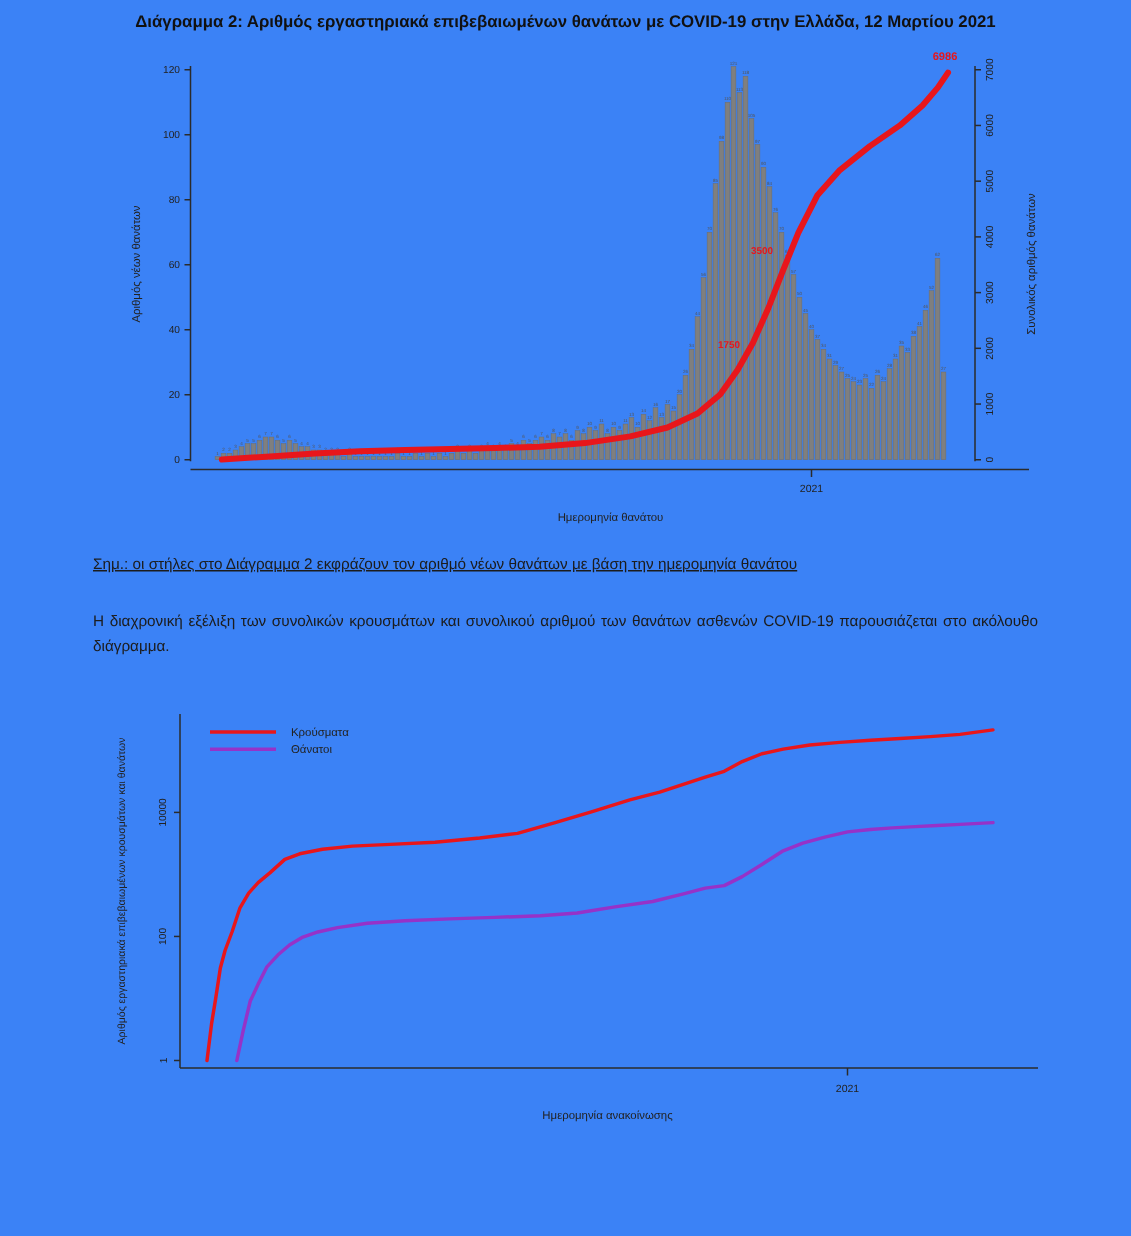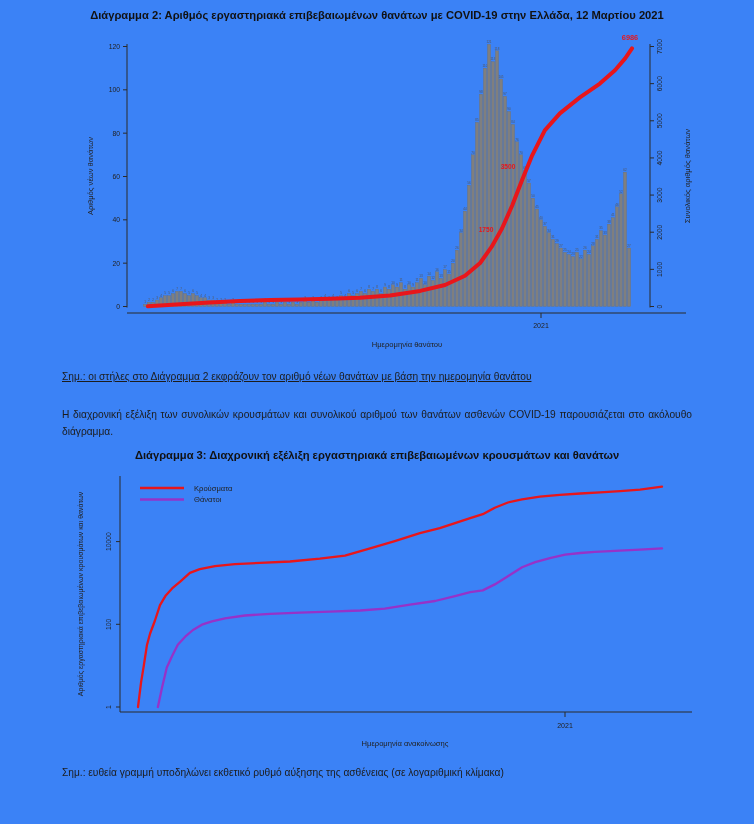"Διάγραμμα 3: Διαχρονική εξέλιξη" div.fig-title { html: <div>Διάγραμμα 3: Διαχρονική εξέλιξη εργαστηριακά επιβεβαιωμένων κρουσμάτων και θανάτων</div> -> none }
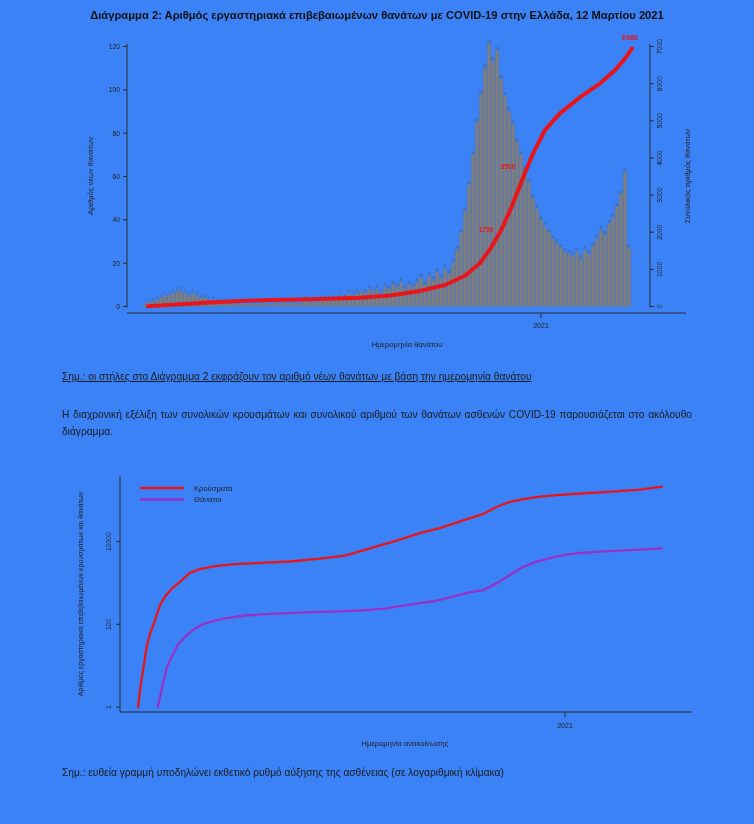"Σημ.: ευθεία γραμμή υποδηλώνει εκθετικό" div.note { html: <div>Σημ.: ευθεία γραμμή υποδηλώνει εκθετικό ρυθμό αύξησης της ασθένειας (σε λογαριθμική κλίμακα)</div> -> none }
